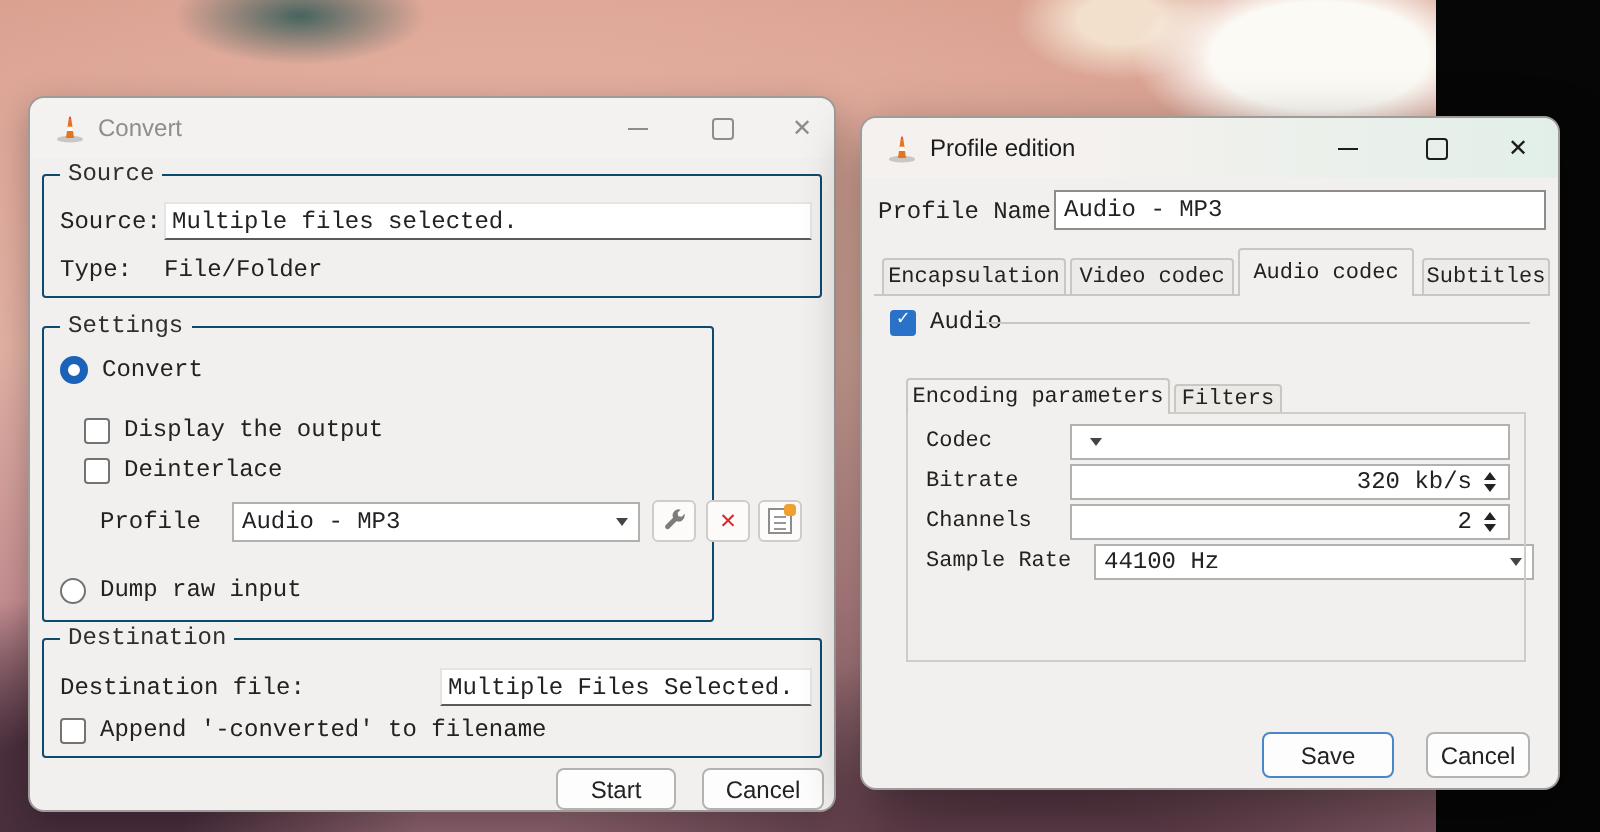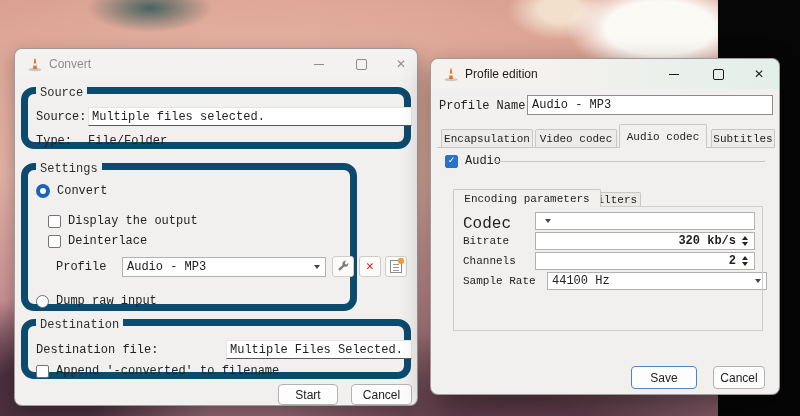"Source" .group { border: 7px solid #0c4a6e -> 1px solid #0c4a6e; border-radius: 13px -> 2px }
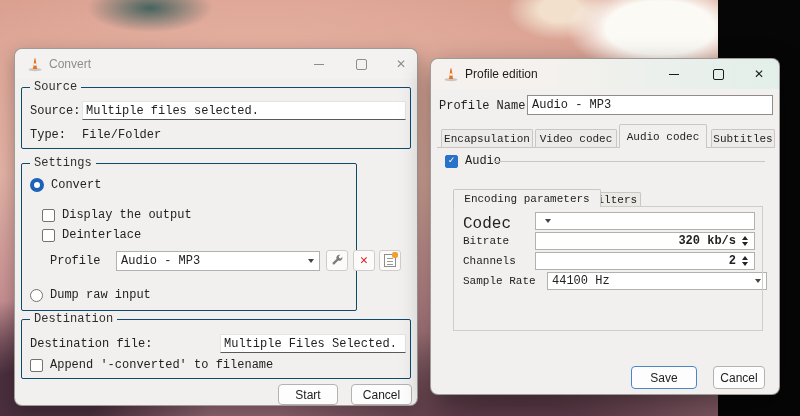"Encoding parameters" div.subtab { width: 148px -> 132px }
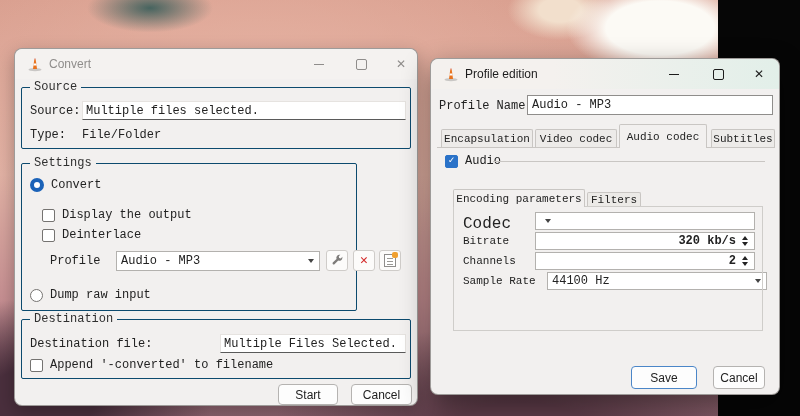"Codec" span.lab { font-size: 16px -> 11px }
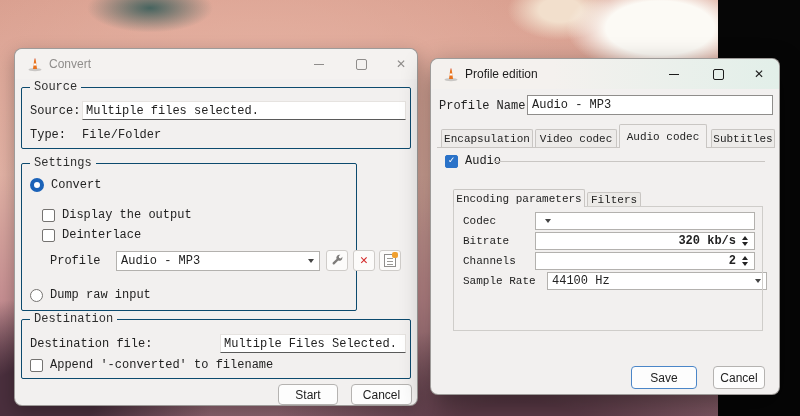"320 kb/s" .spin .val { font-weight: bold -> none }
